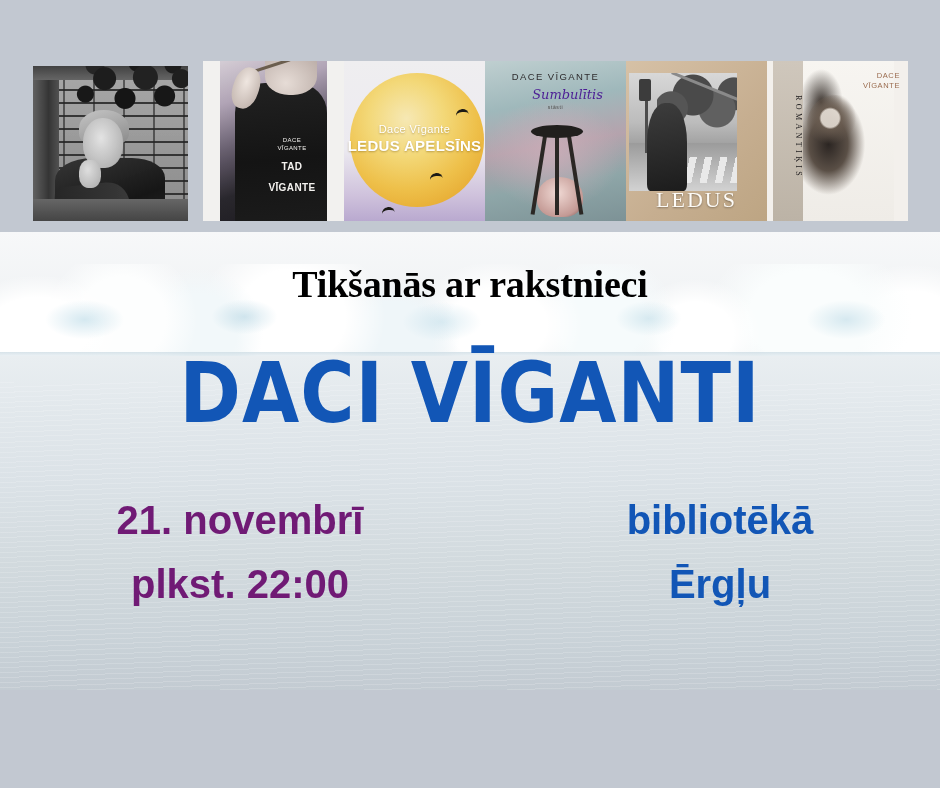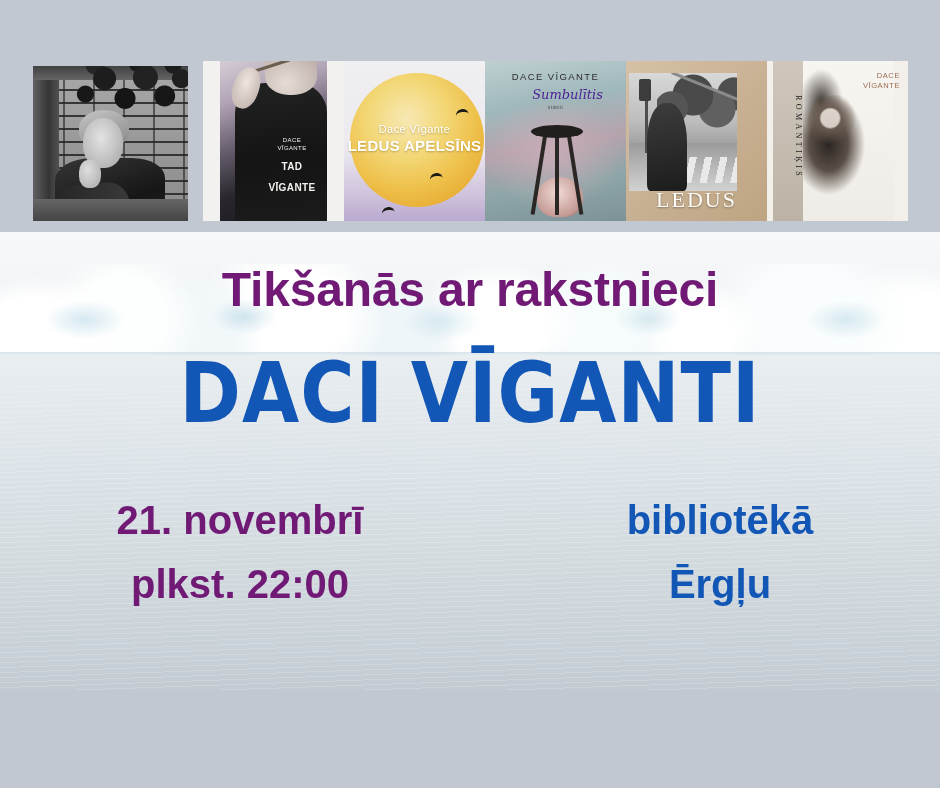"Tikšanās ar rakstnieci" .headline { color: #701a75 -> #000000; font-family: none -> Liberation Serif, serif; font-size: 48px -> 38px }
